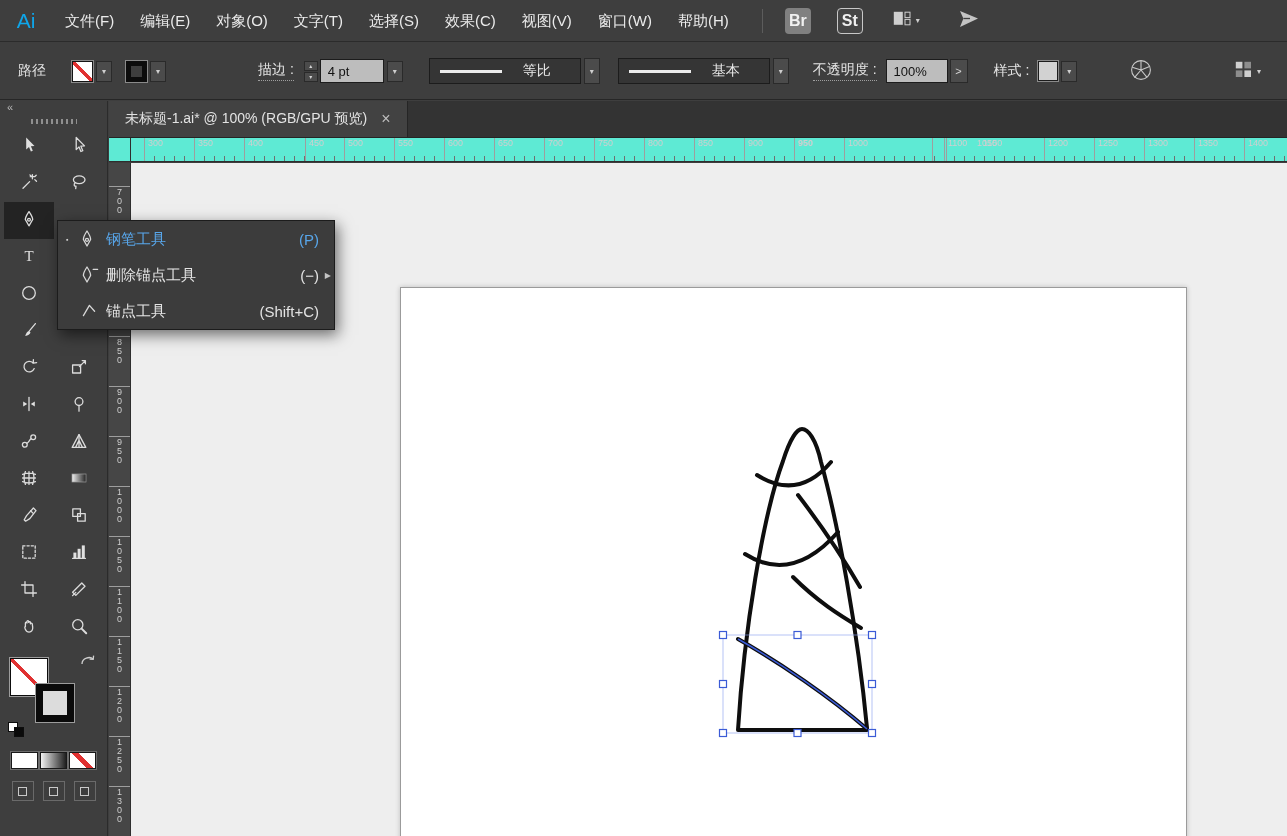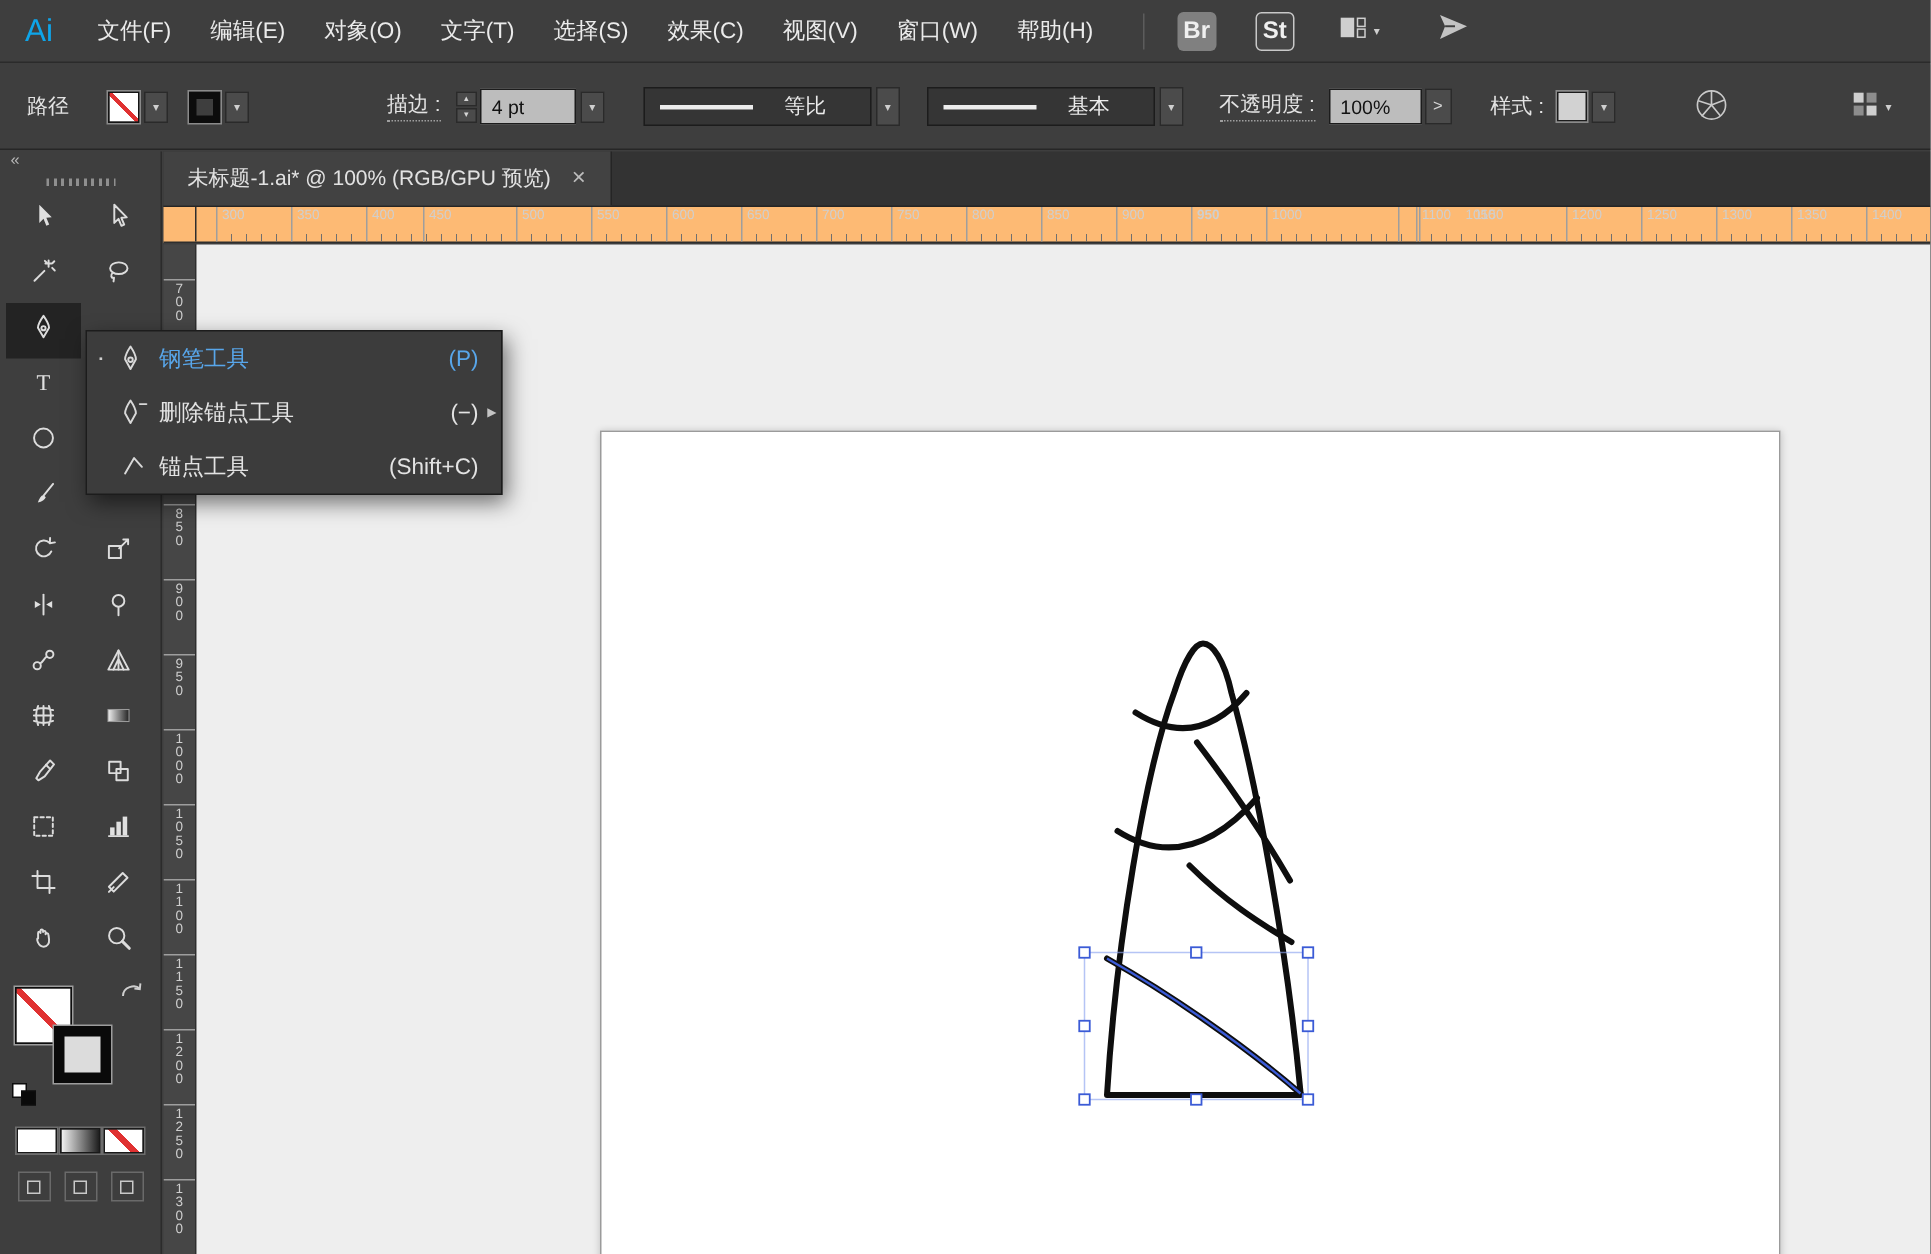"300" #rulerrow { background: #fdba74 -> #5eead4 }
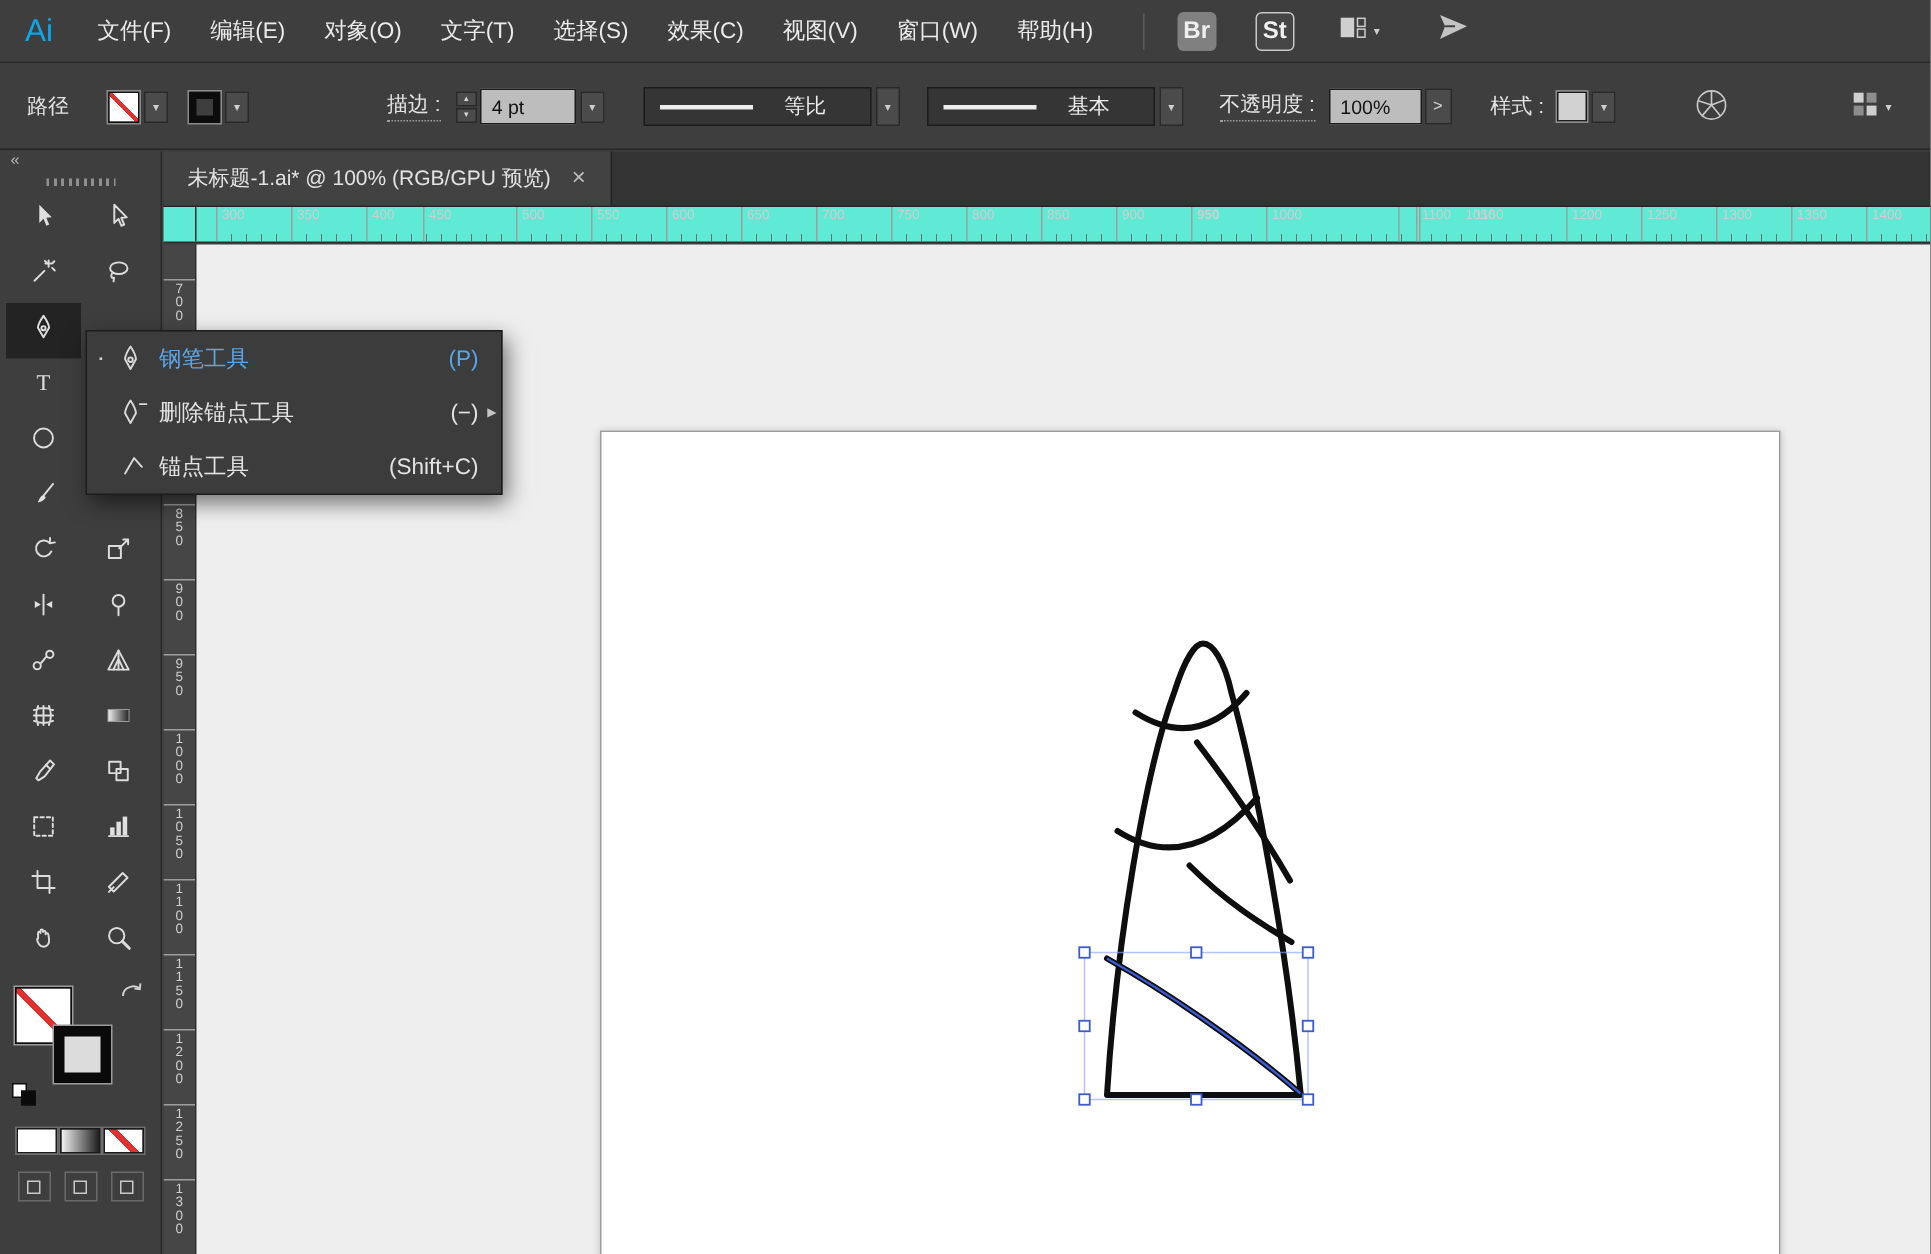"450" div.hlab { left: 151px -> 174px }
